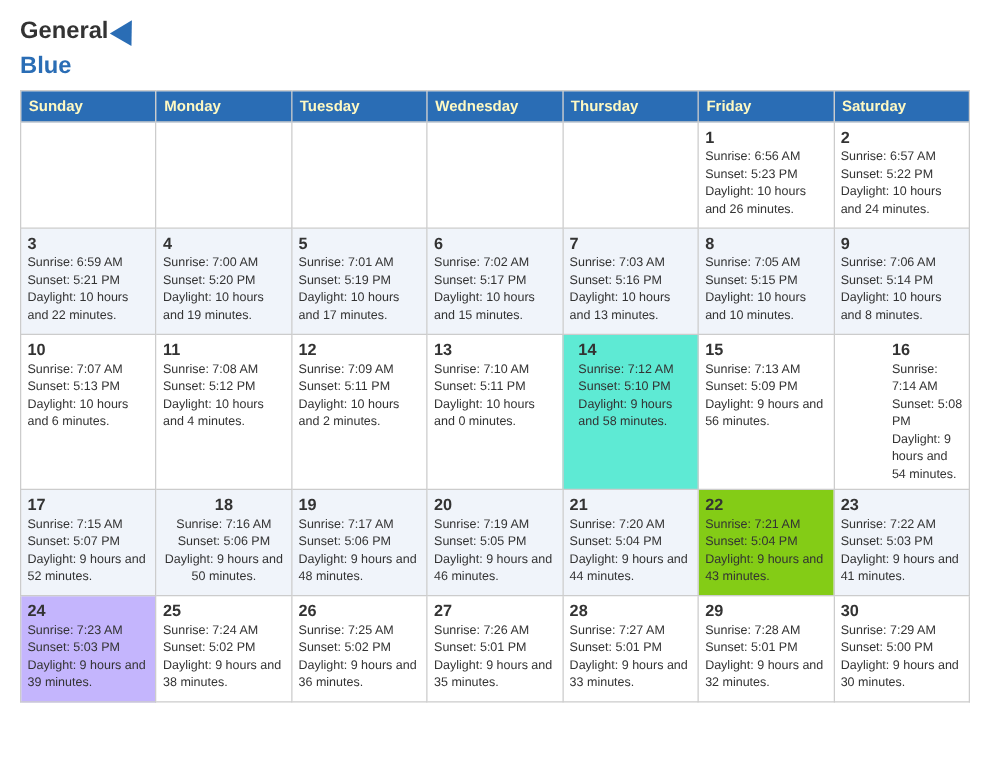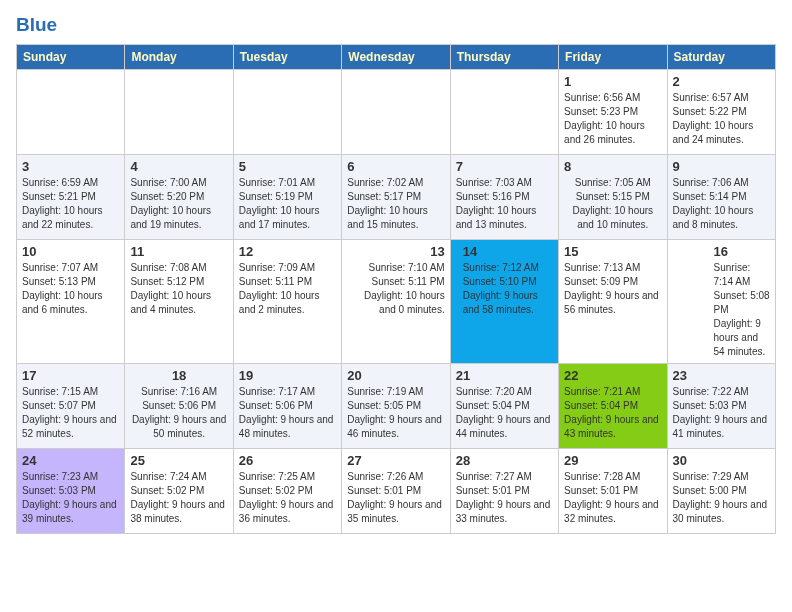"General" div.logo-svg-wrap { html: none -> <div> <span>General</span> <div></div> </div> }
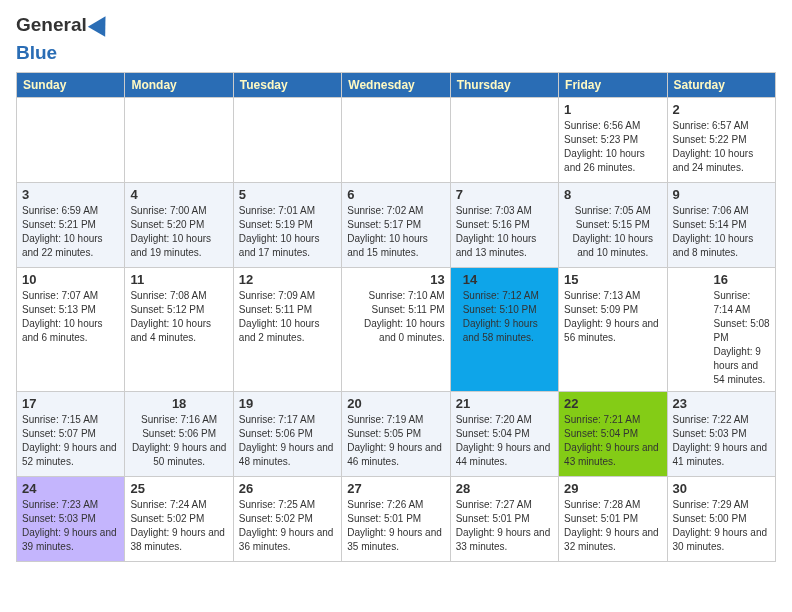"Sunrise: 7:05 AM" div.day-info { text-align: center -> none }
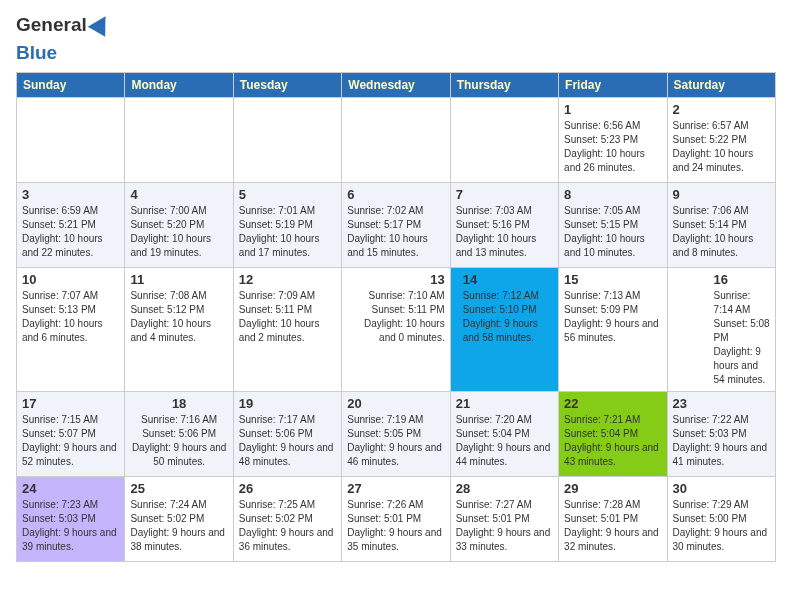"13" td { text-align: right -> none }
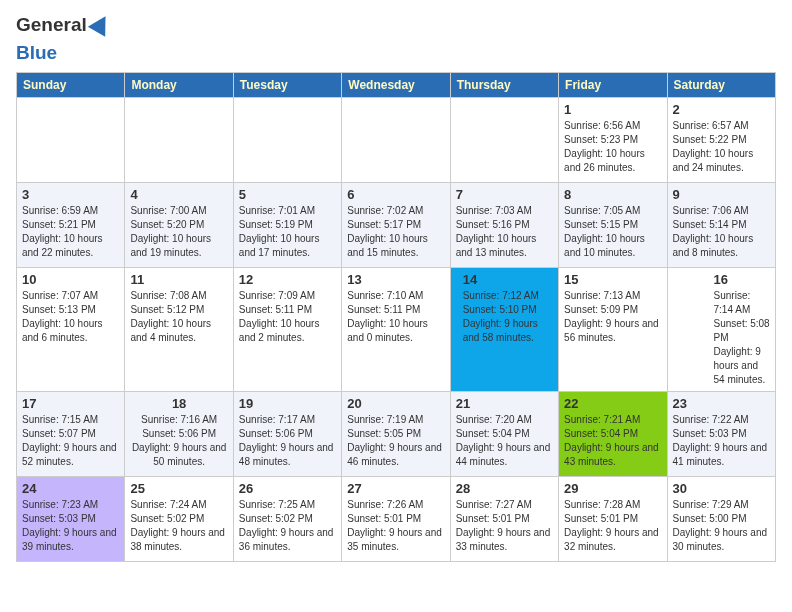"14" td { background: #0ea5e9 -> #5eead4 }
